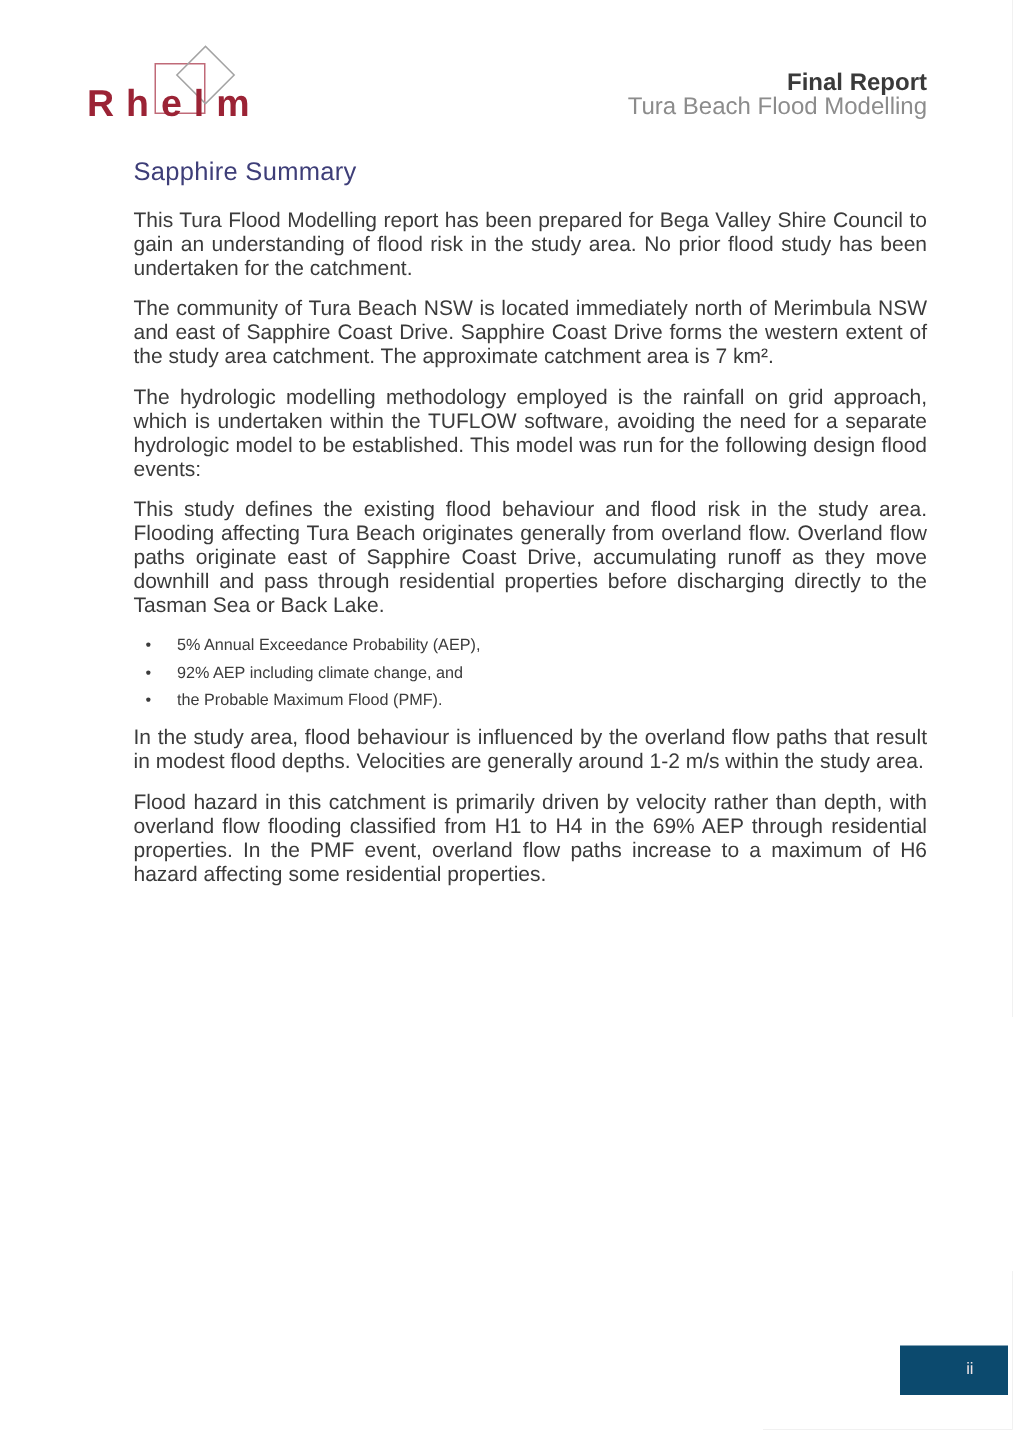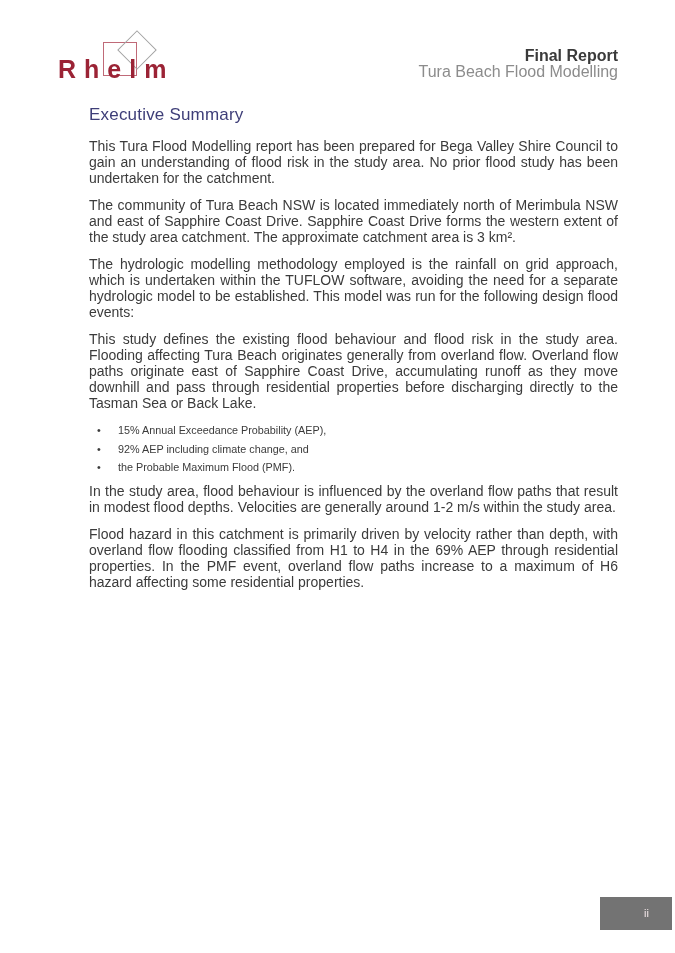"Executive Summary" h1 { text: Executive -> Sapphire }
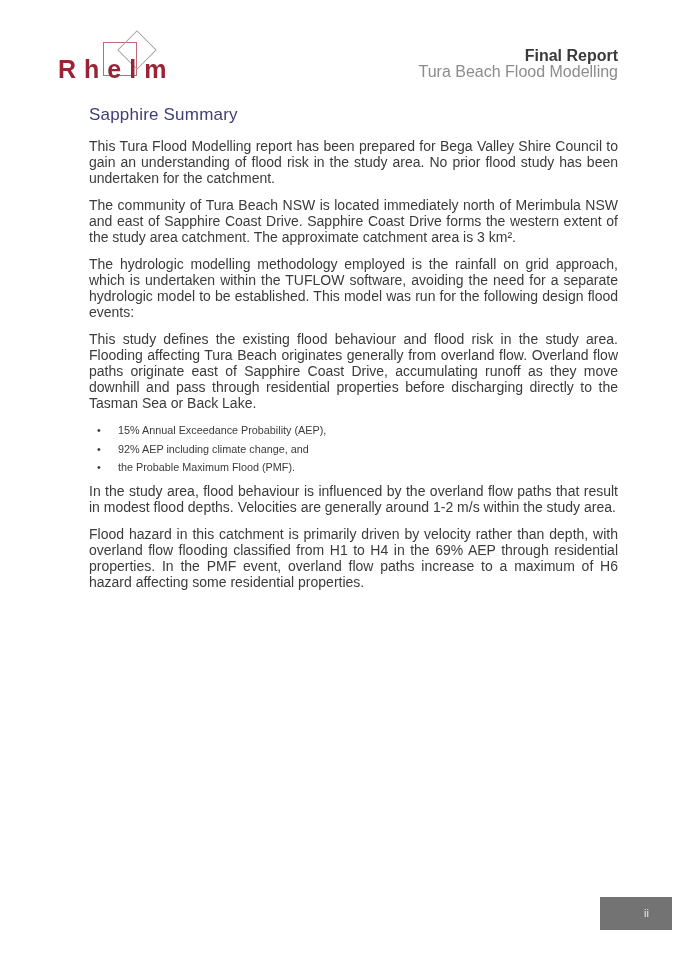"The community of Tura Beach" p { text: 3 -> 7 }
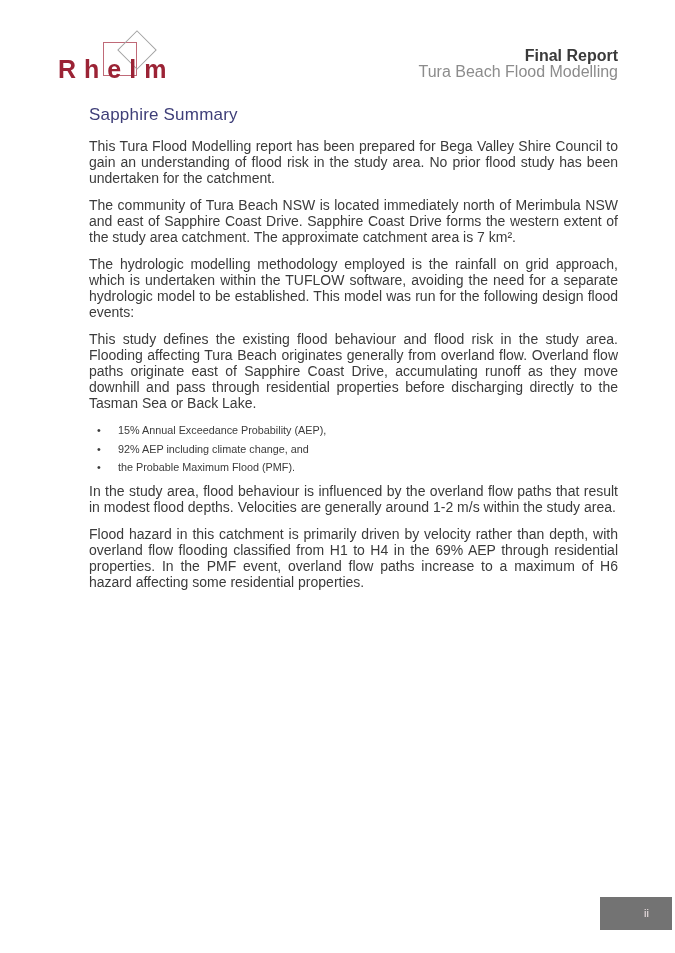"15% Annual Exceedance Probability (AEP)," span { text: 15% -> 5% }
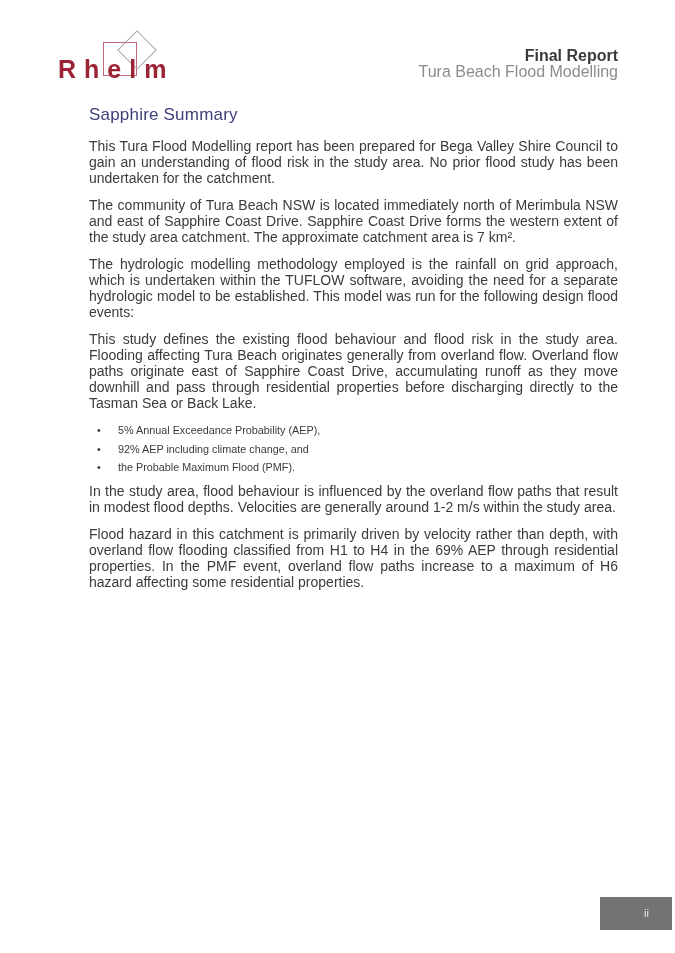"ii" .page-number-tab { background: #737373 -> #0c4a6e }
